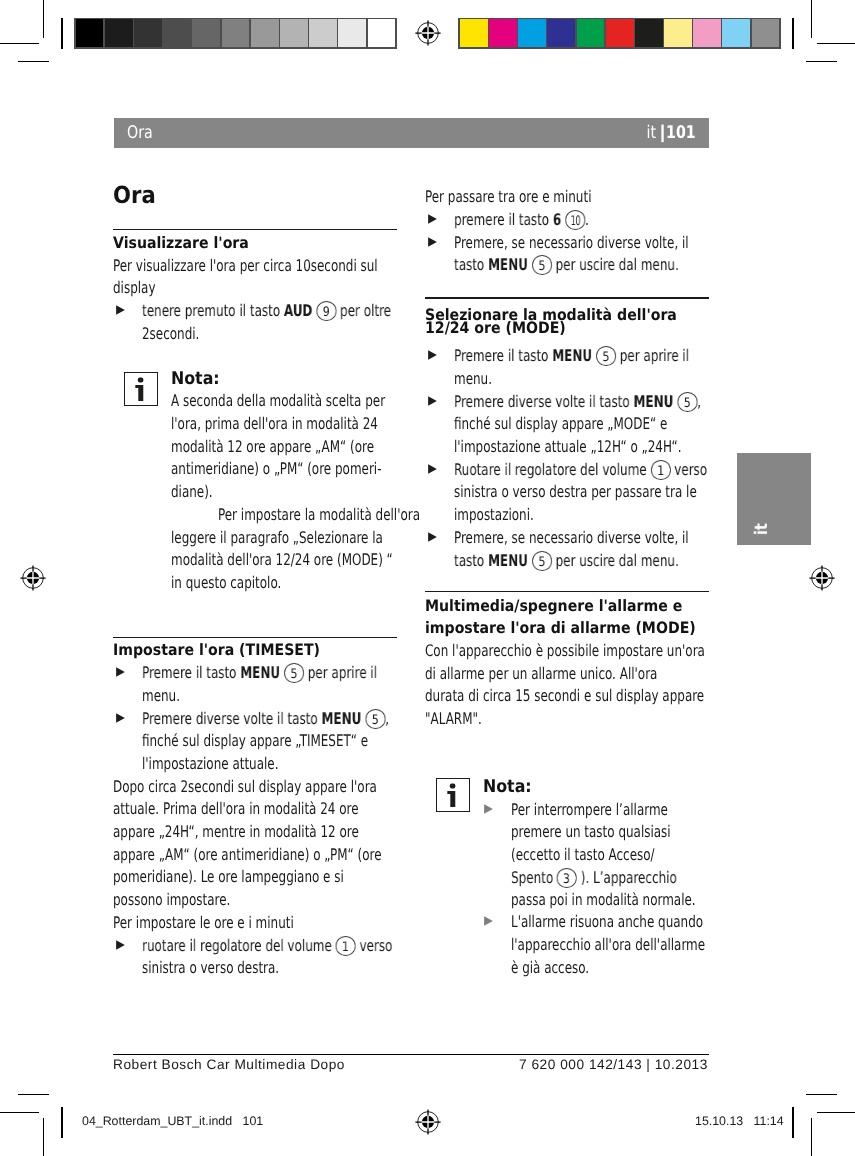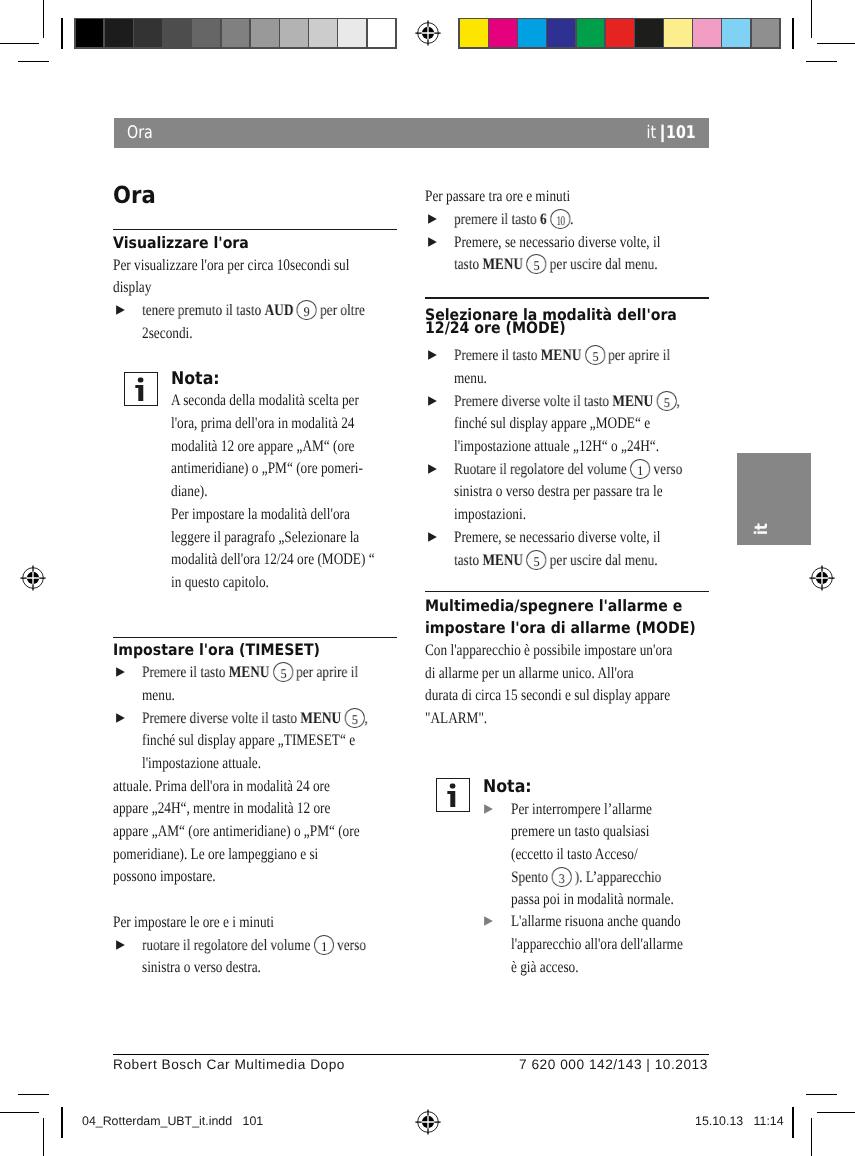"Per passare tra ore e" .ln { font-family: Liberation Serif, serif -> none }
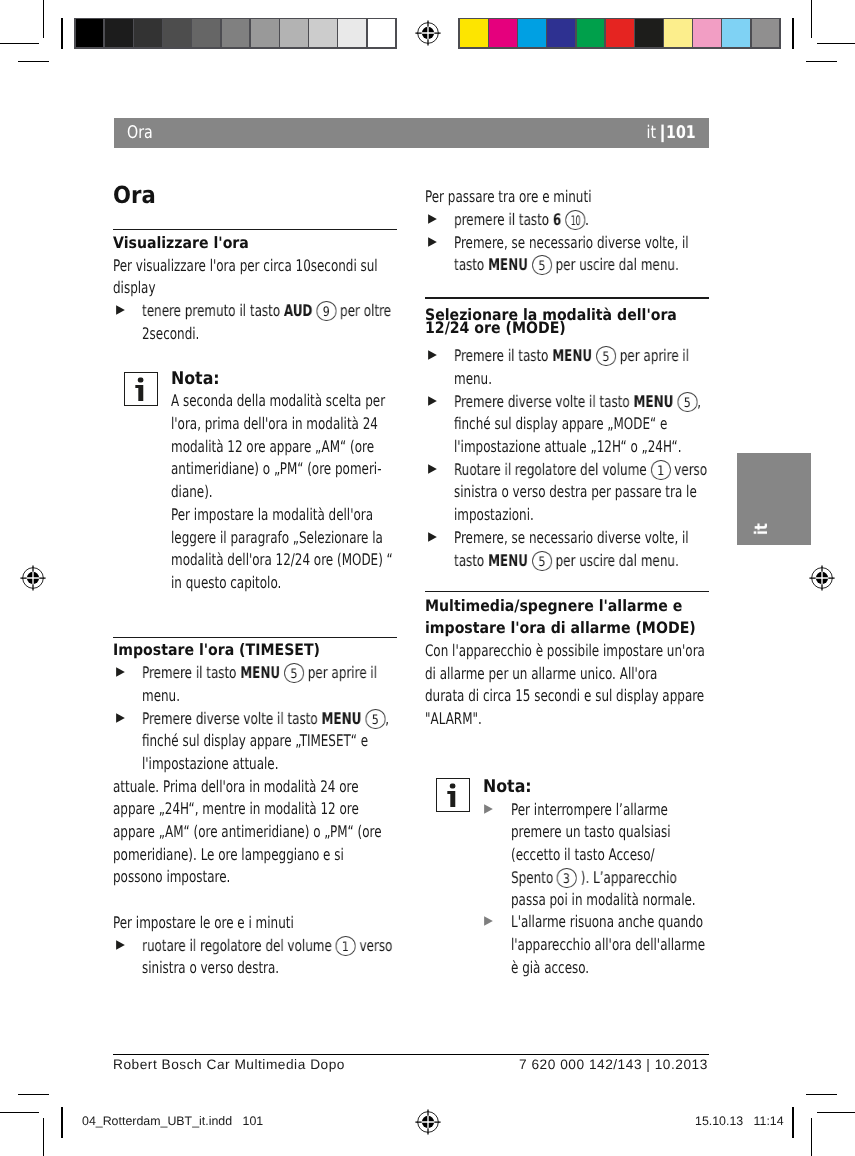"Per impostare la modalità dell'ora" div.ln { margin-left: none -> 47px }
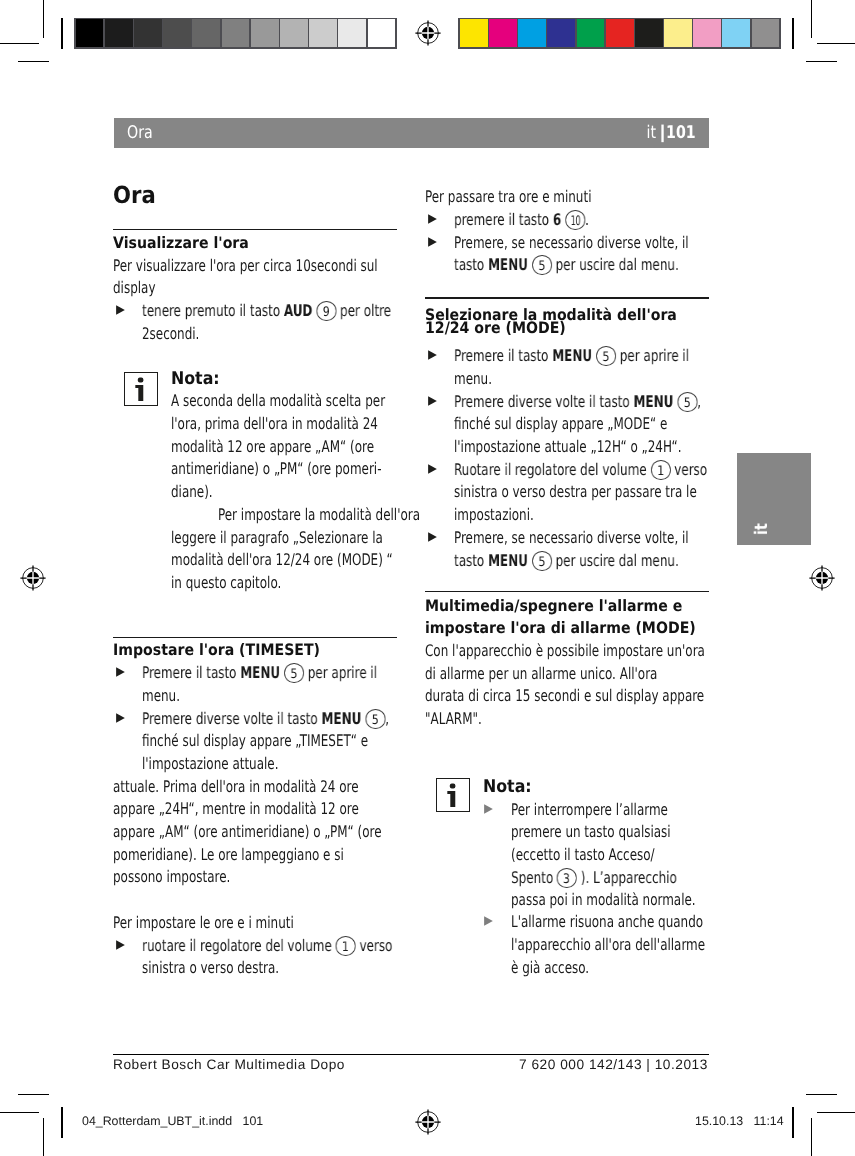"Dopo circa 2secondi sul display" div.ln { html: none -> <div><span><span>Dopo circa 2secondi sul display appare l'ora</span></span></div> }
